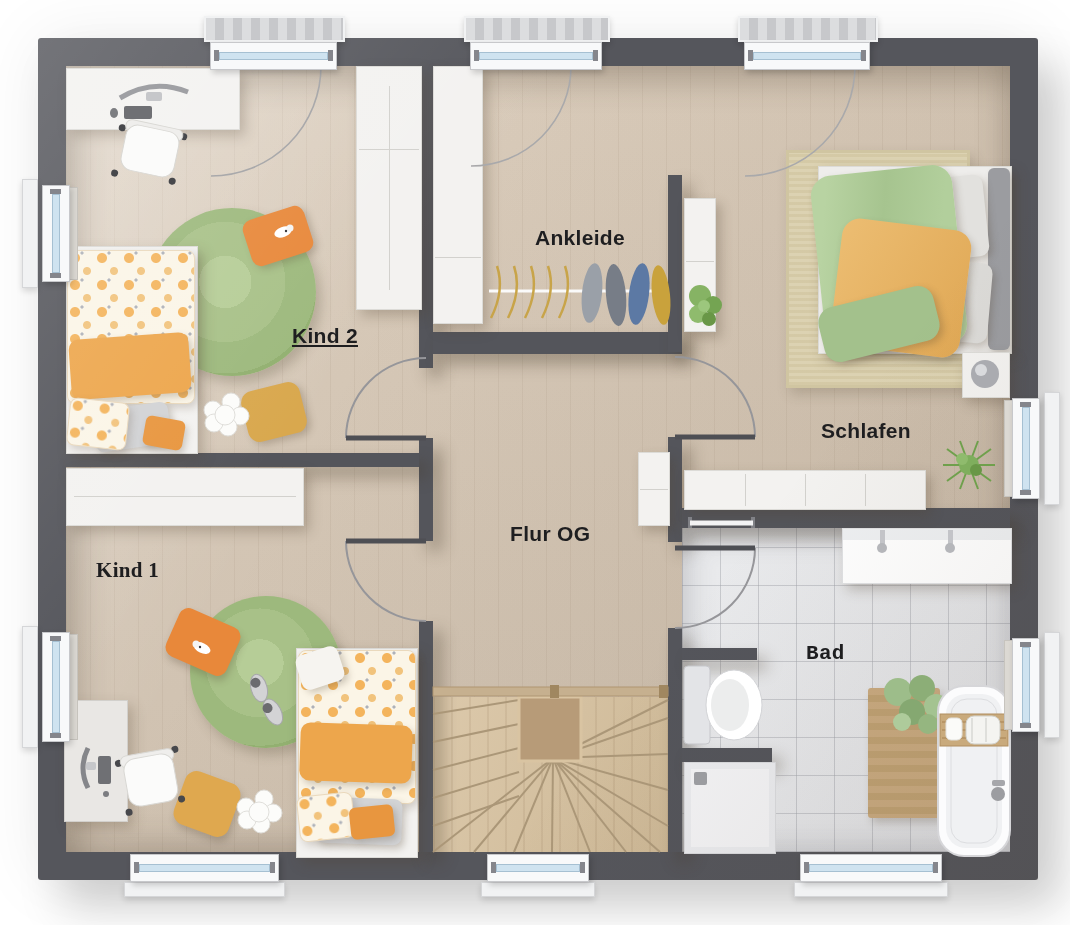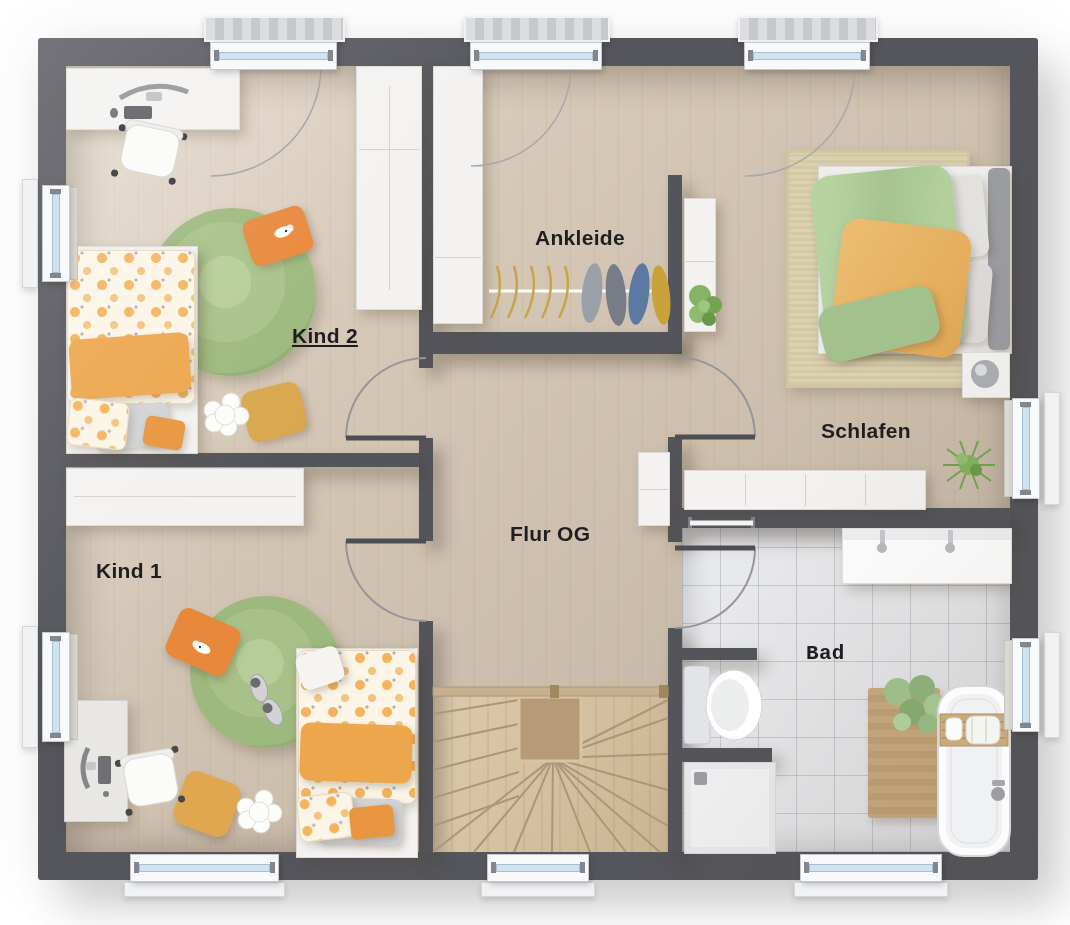"Kind 1" div.room-label { font-family: none -> Liberation Serif, serif }
